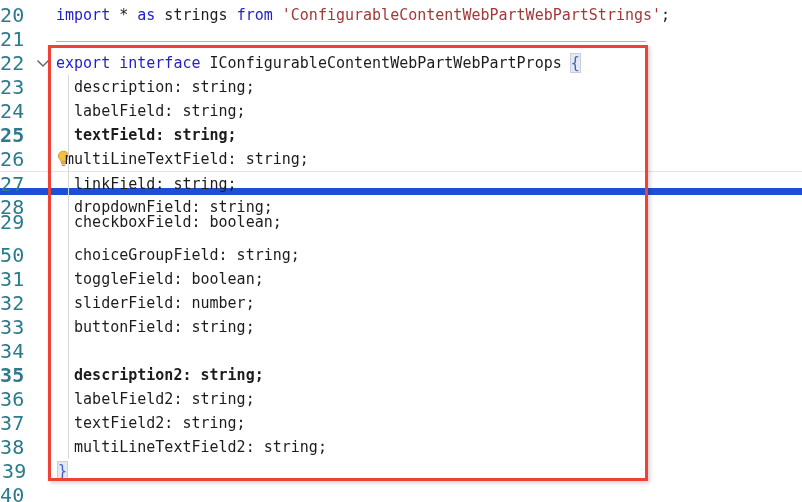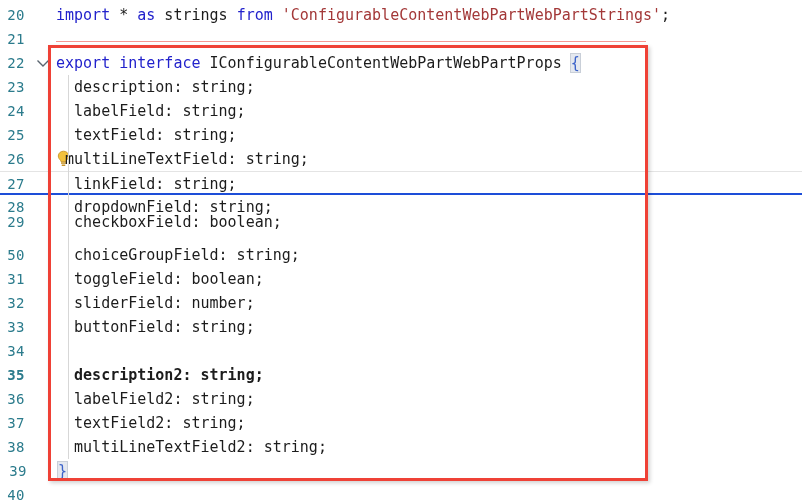"20" .gutter { font-size: 14px -> 20px; text-align: center -> left }
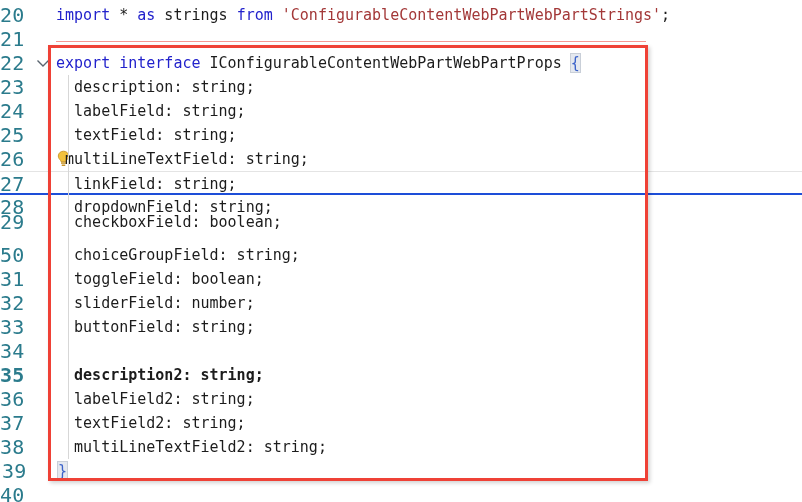"25" div.line { font-weight: none -> bold }
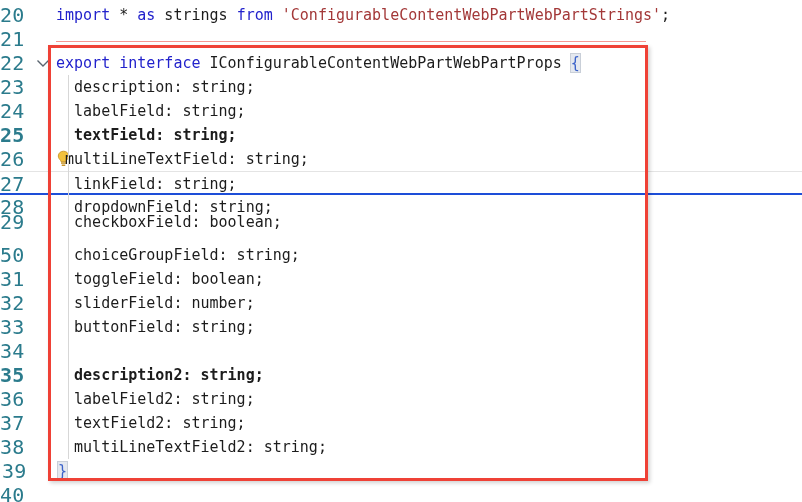"27" .curline { border-bottom: 2px solid #1d4ed8 -> 7px solid #1d4ed8 }
